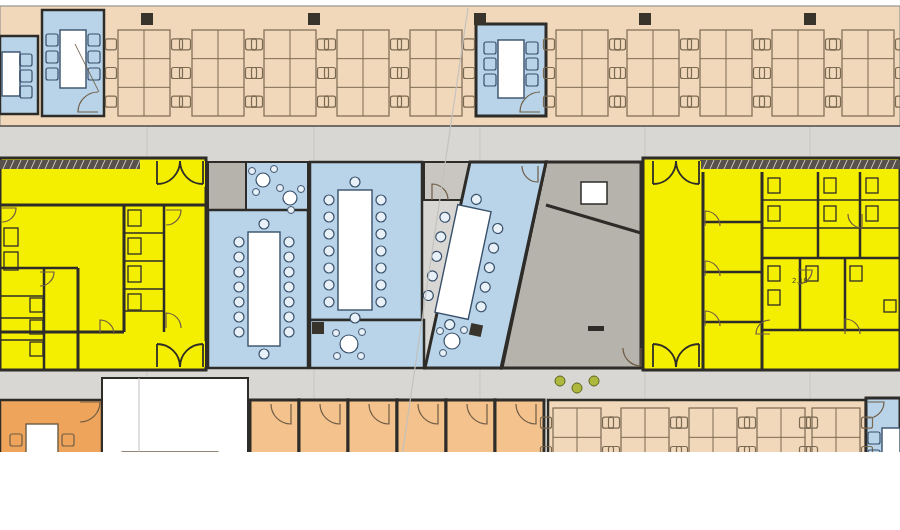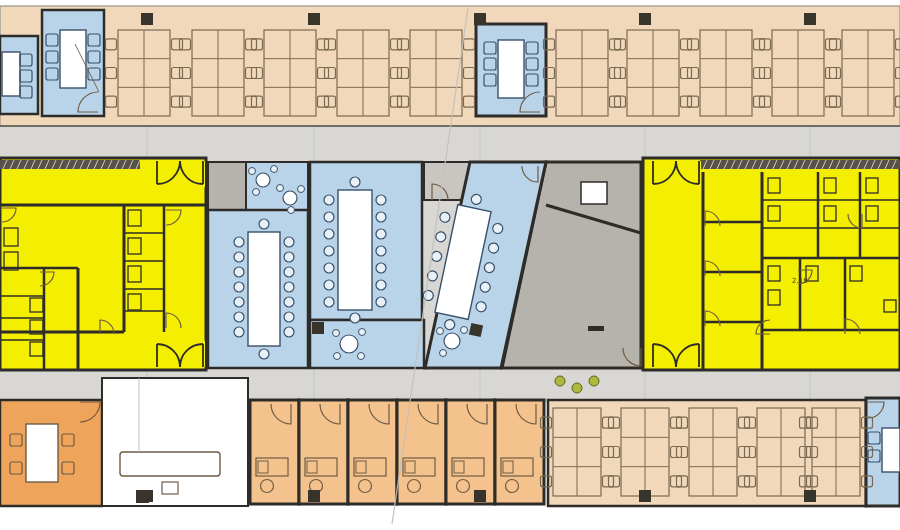"2.18" .plan { height: 530px -> 452px }
